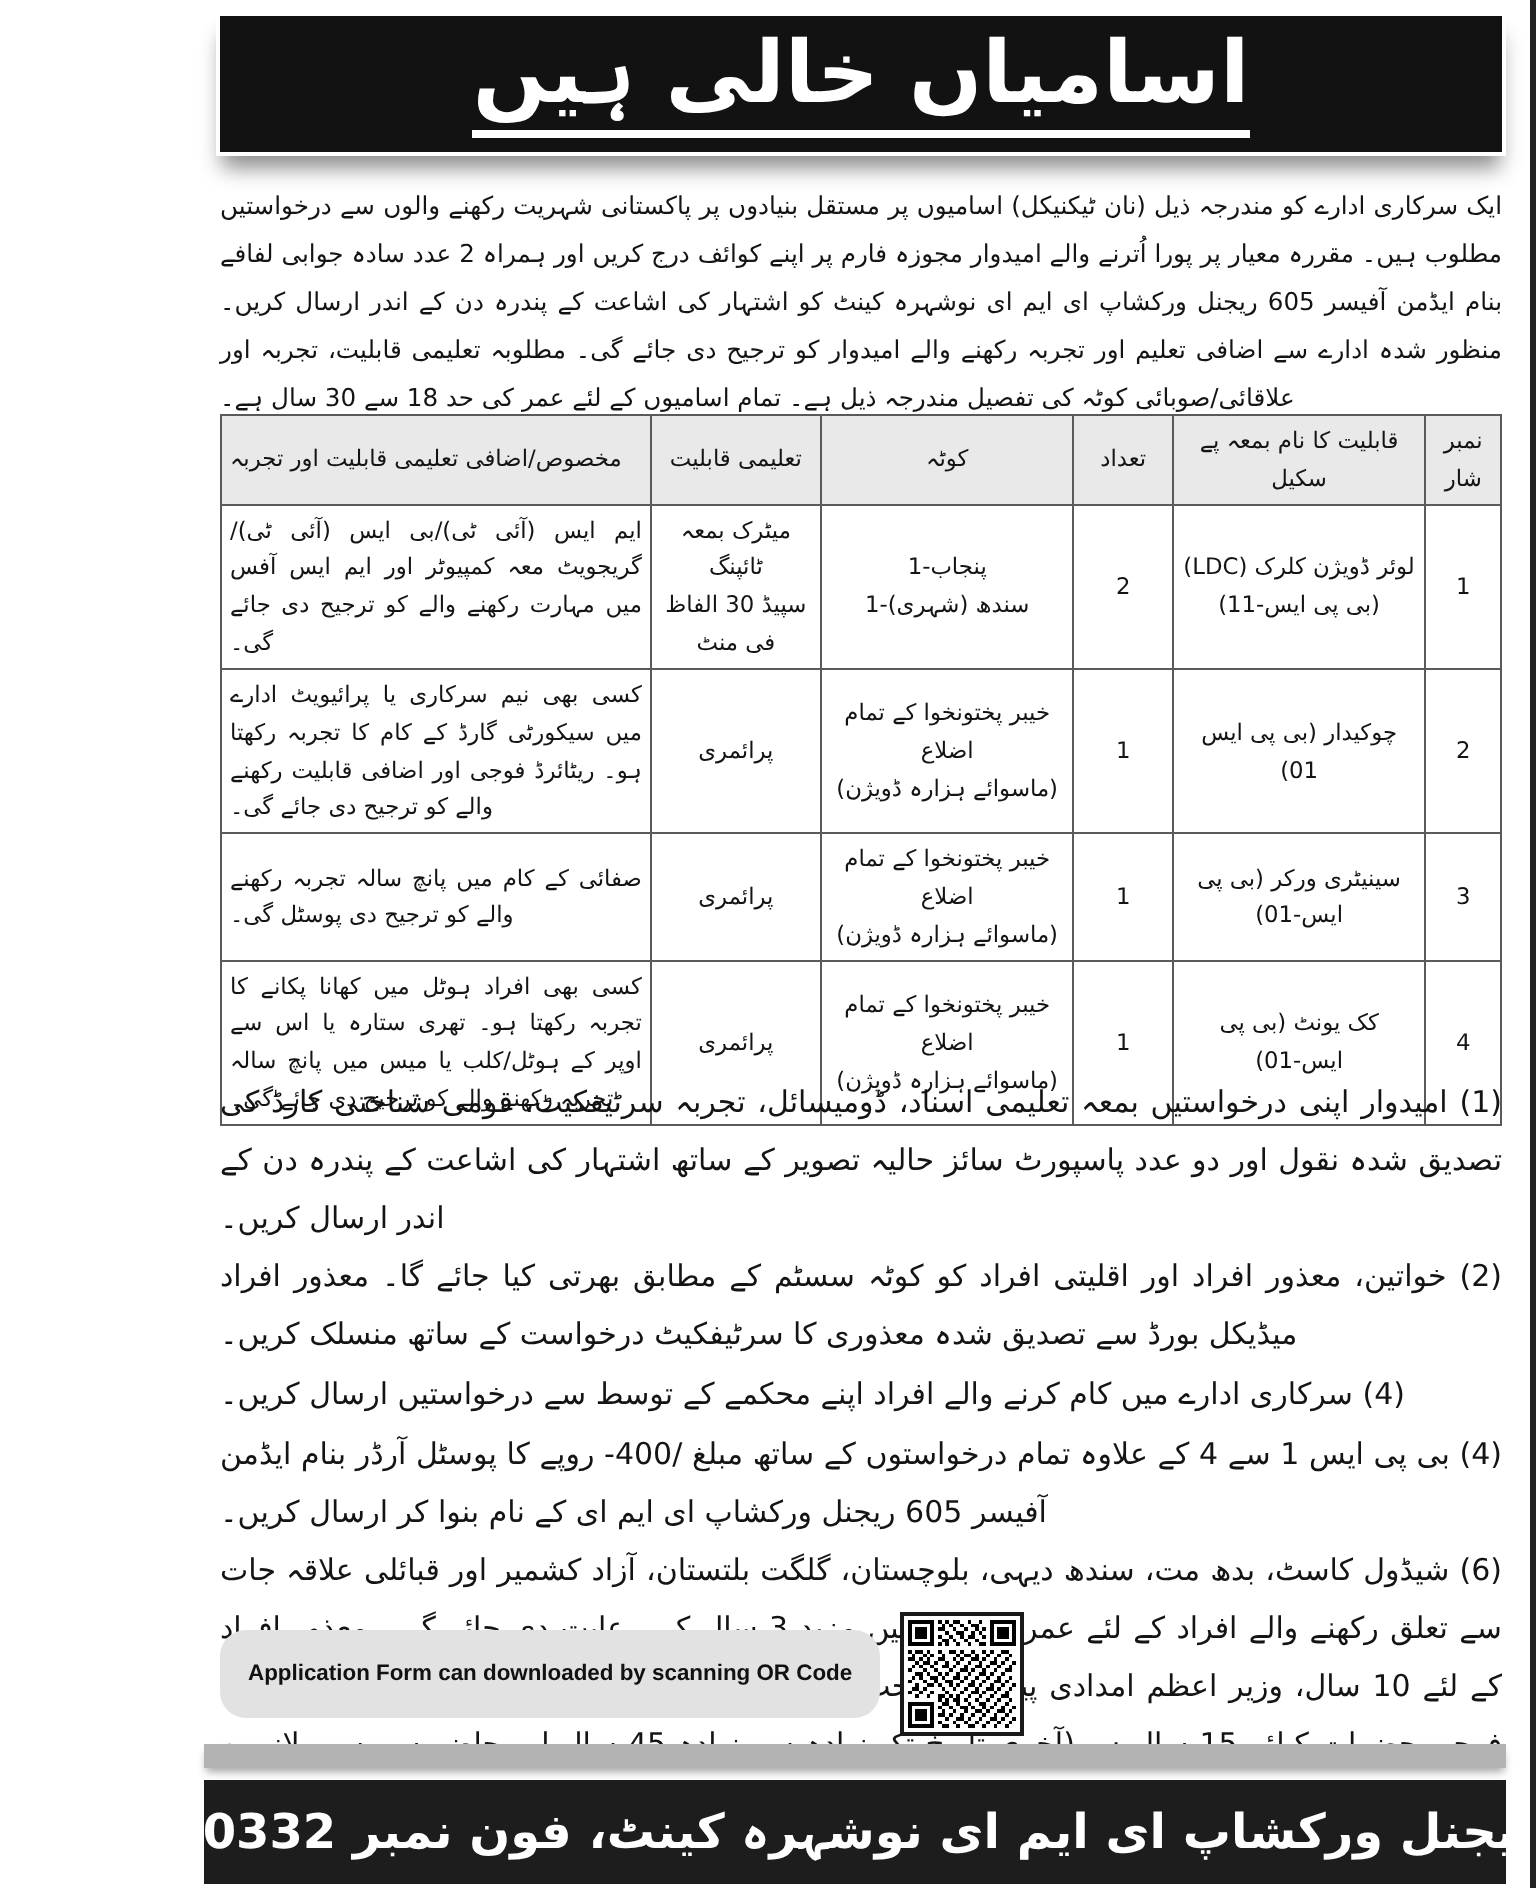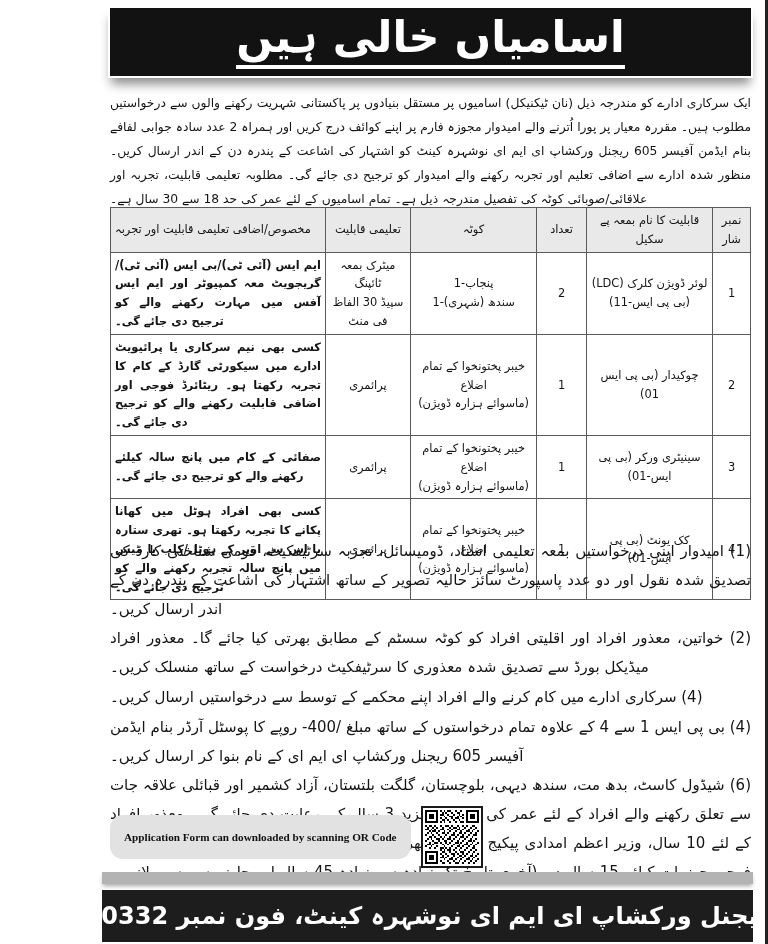"ایم ایس (آئی ٹی)/بی ایس" .c-extra { font-weight: bold -> none }
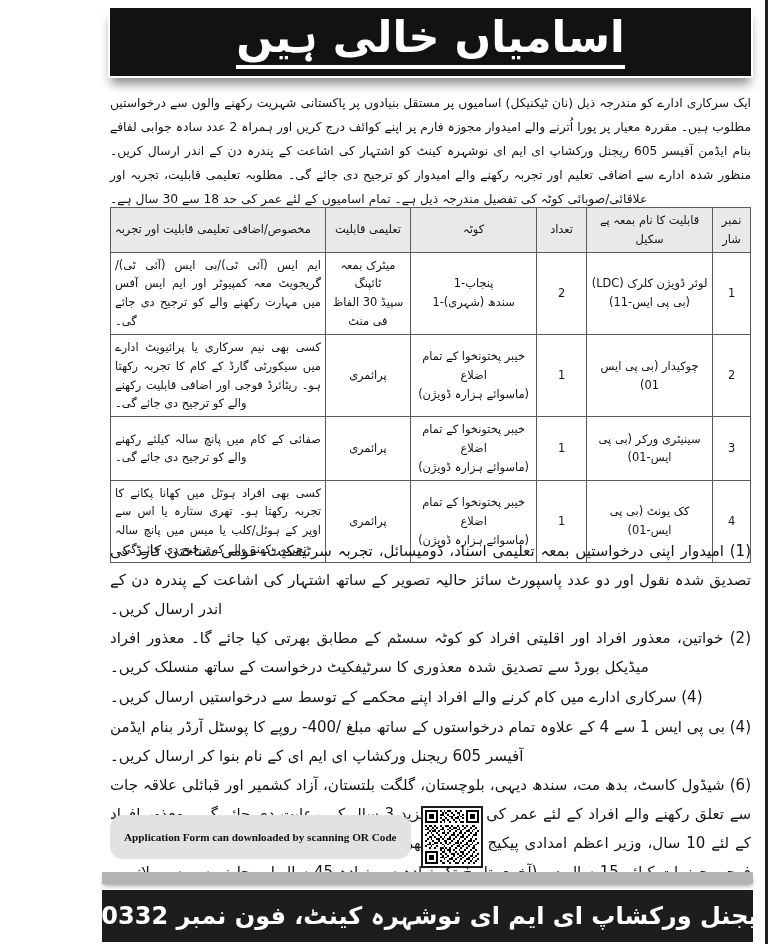"صفائی کے کام میں پانچ" td.c-extra { text: کیلئے رکھنے والے کو ترجیح دی جائے -> تجربہ رکھنے والے کو ترجیح دی پوسٹل }
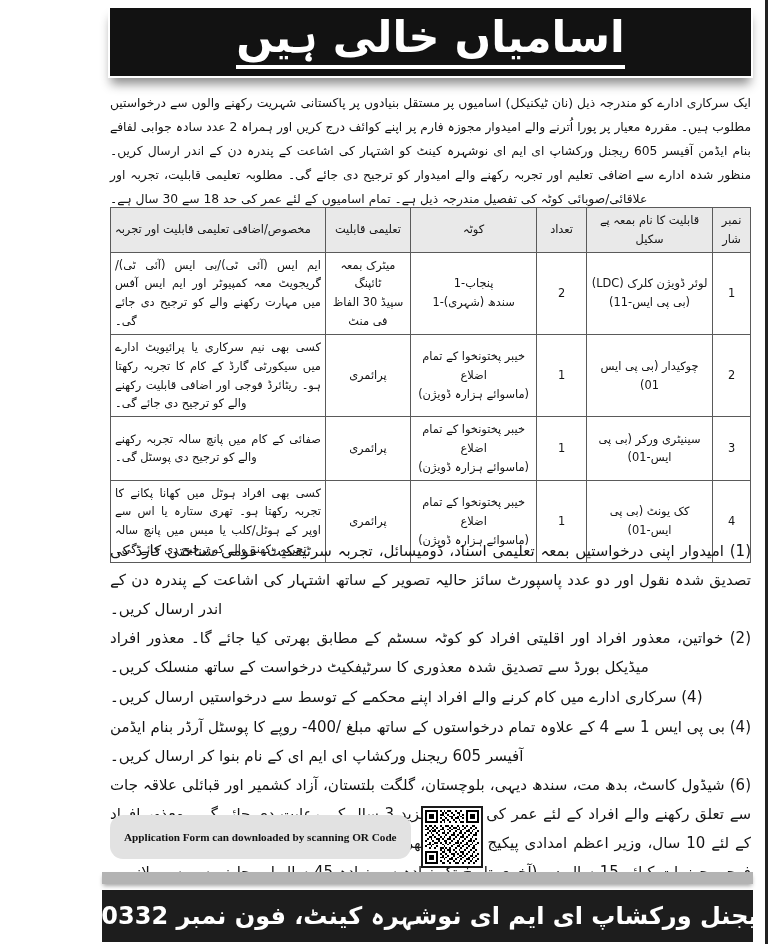"Application Form can downloaded by" .qr-caption { font-family: Liberation Serif, serif -> Liberation Sans, sans-serif }
